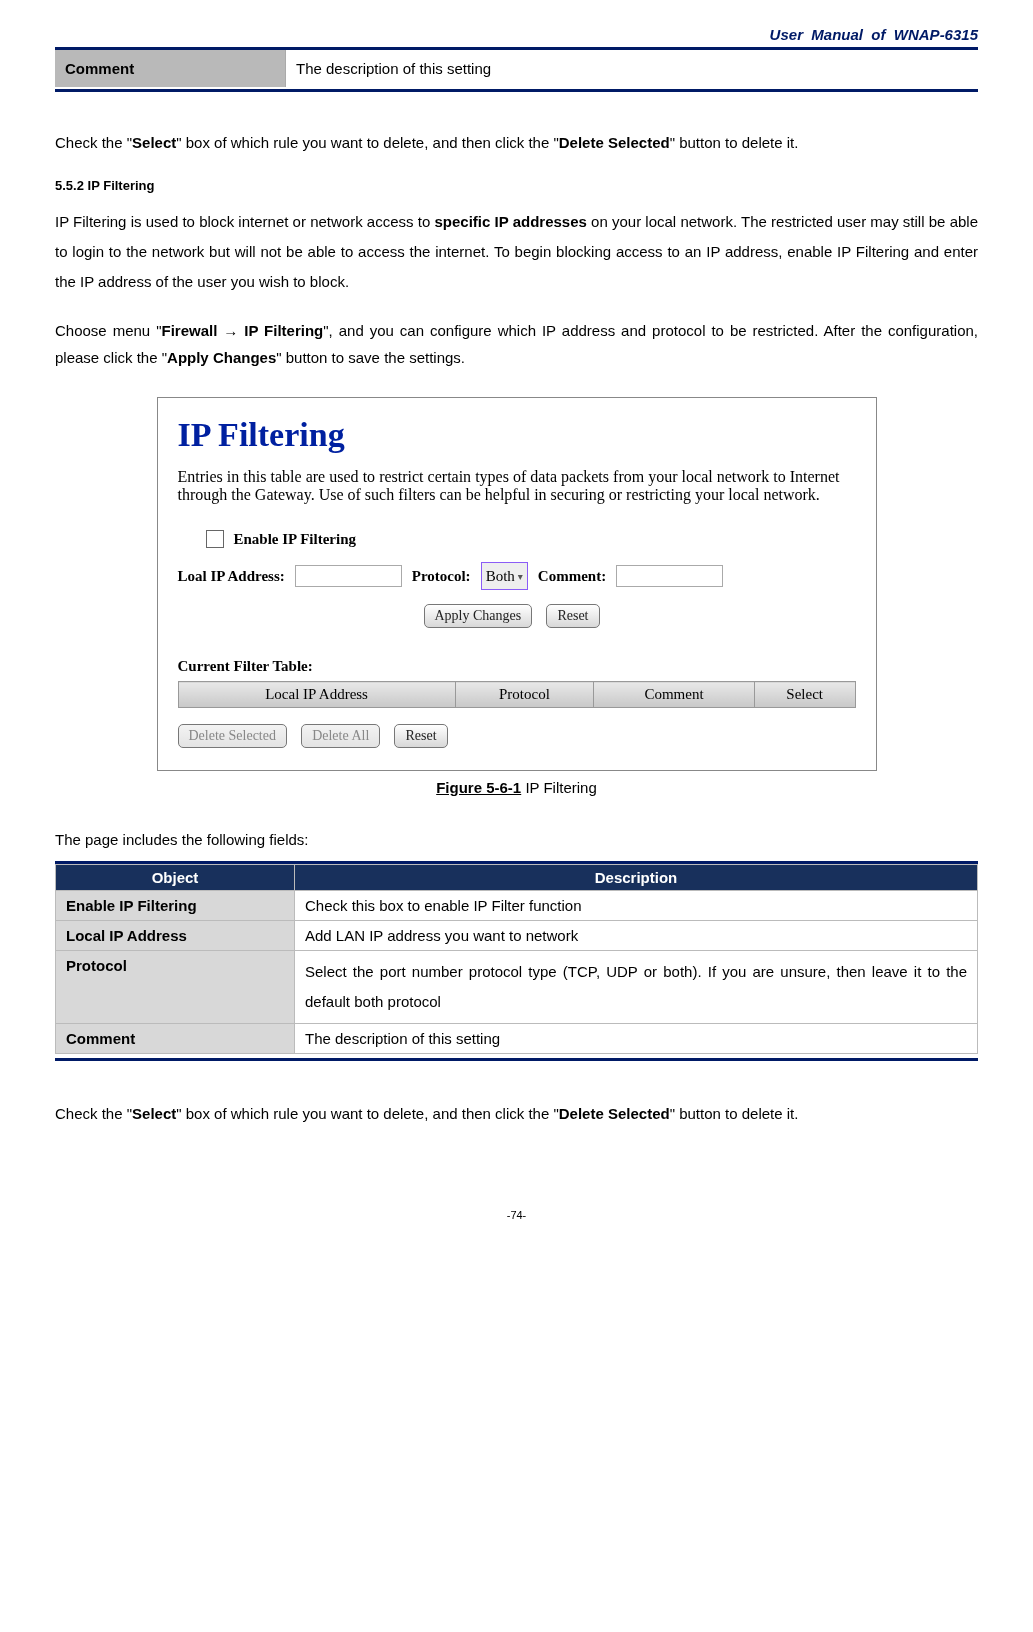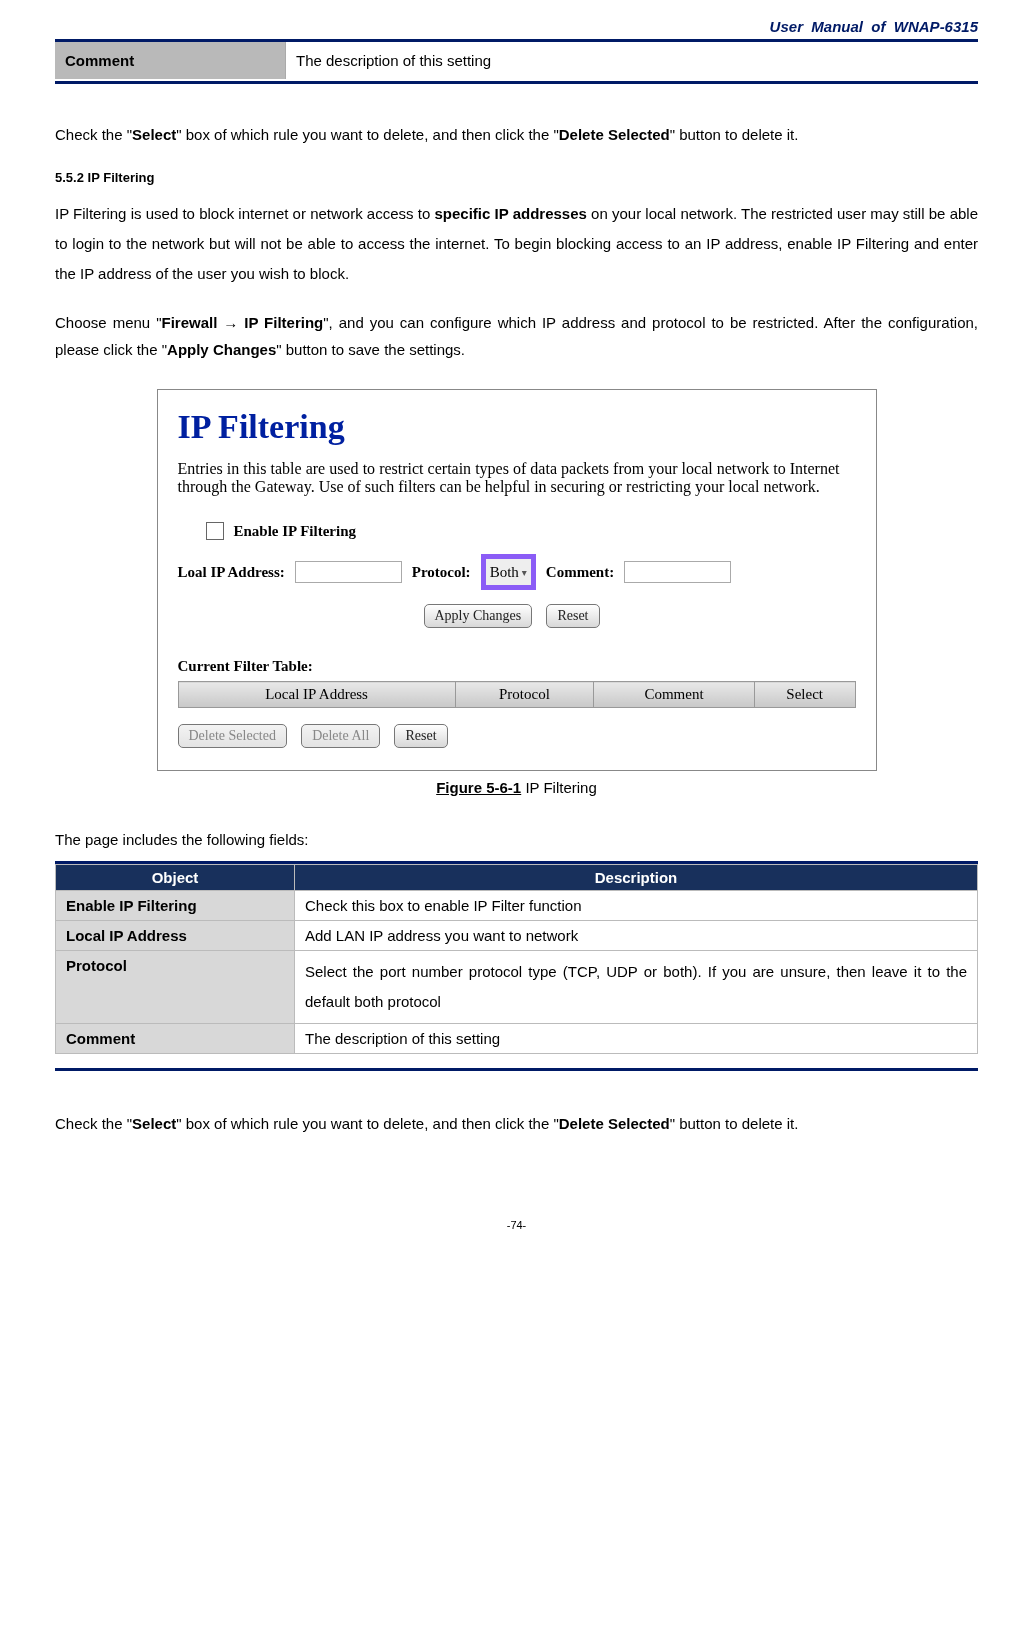"User Manual of WNAP-6315" .header-line { margin: 8px 0 4px 0 -> 16px 0 4px 0 }
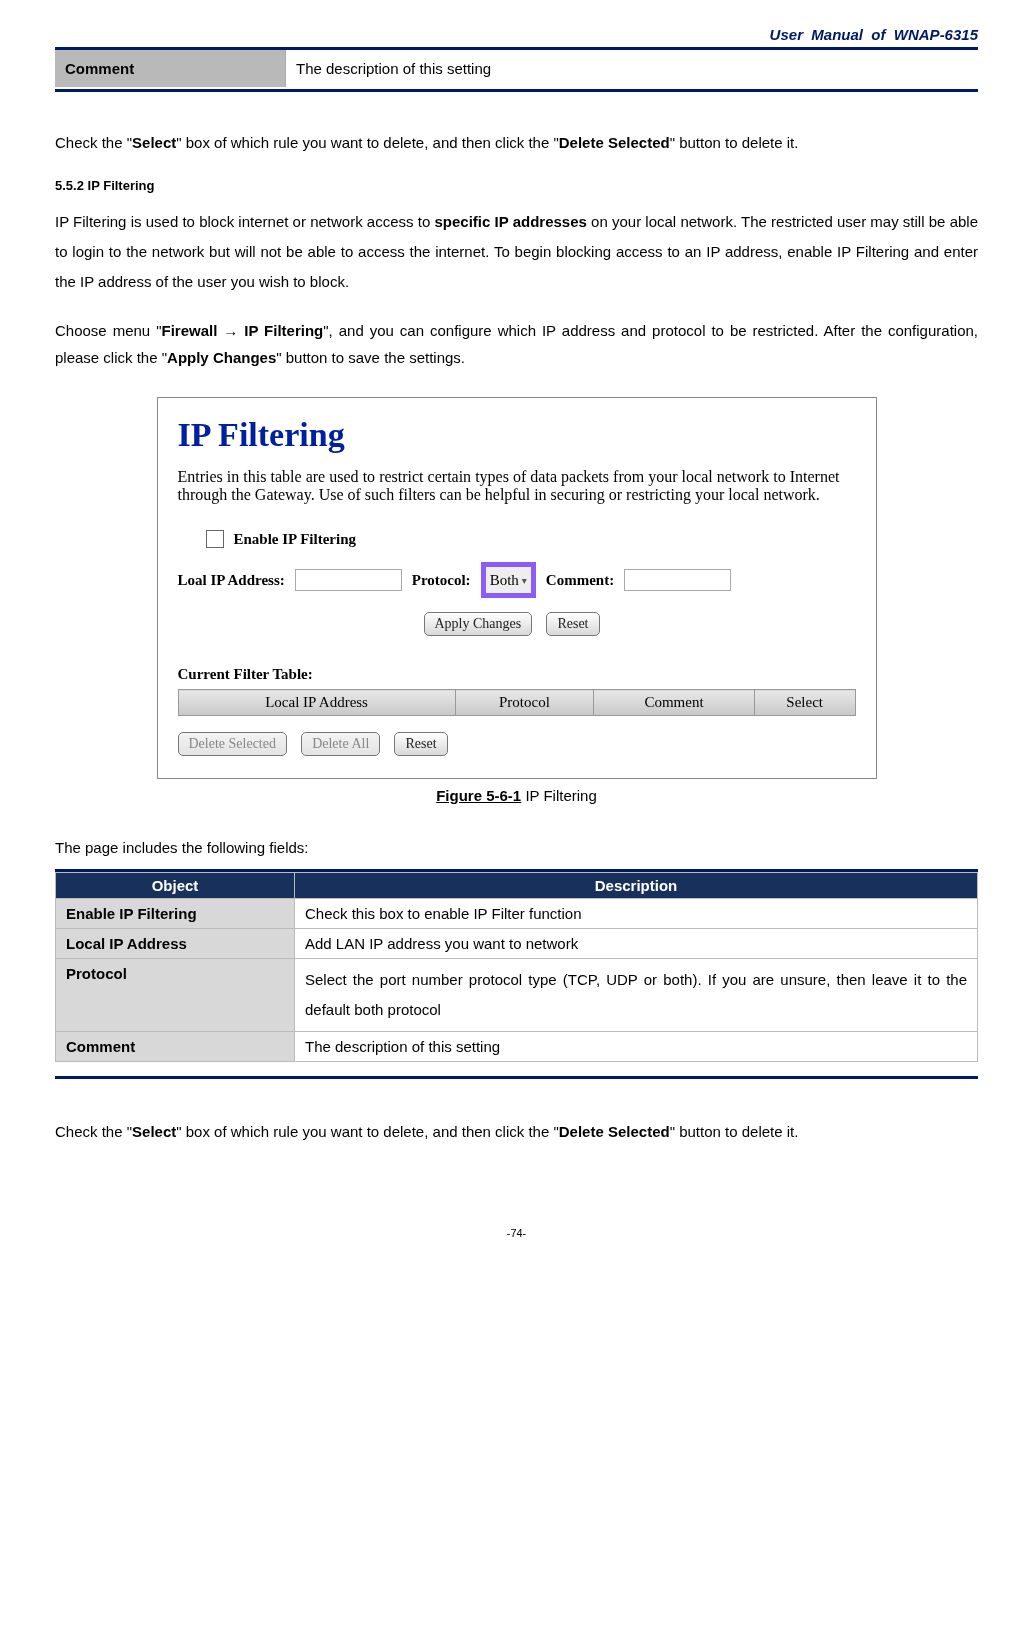"Both" .sf-select { border: 5px solid #8b5cf6 -> 1px solid #8b5cf6 }
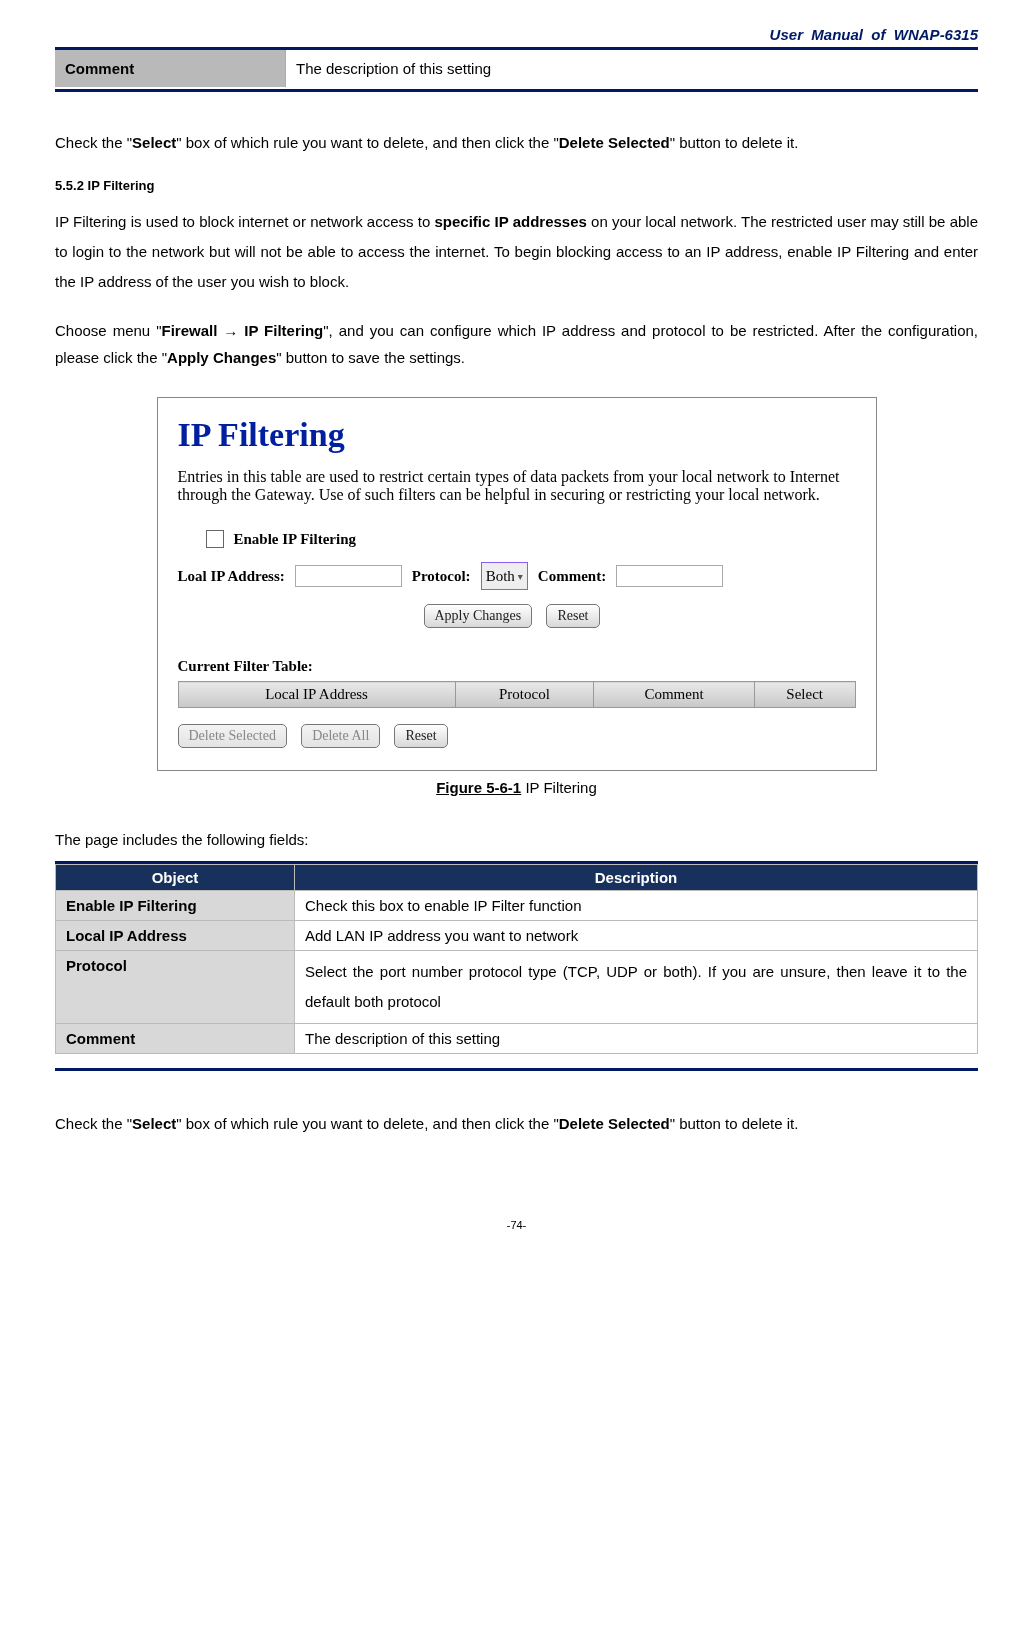"Object" .fields-table { margin-bottom: 14px -> 4px }
